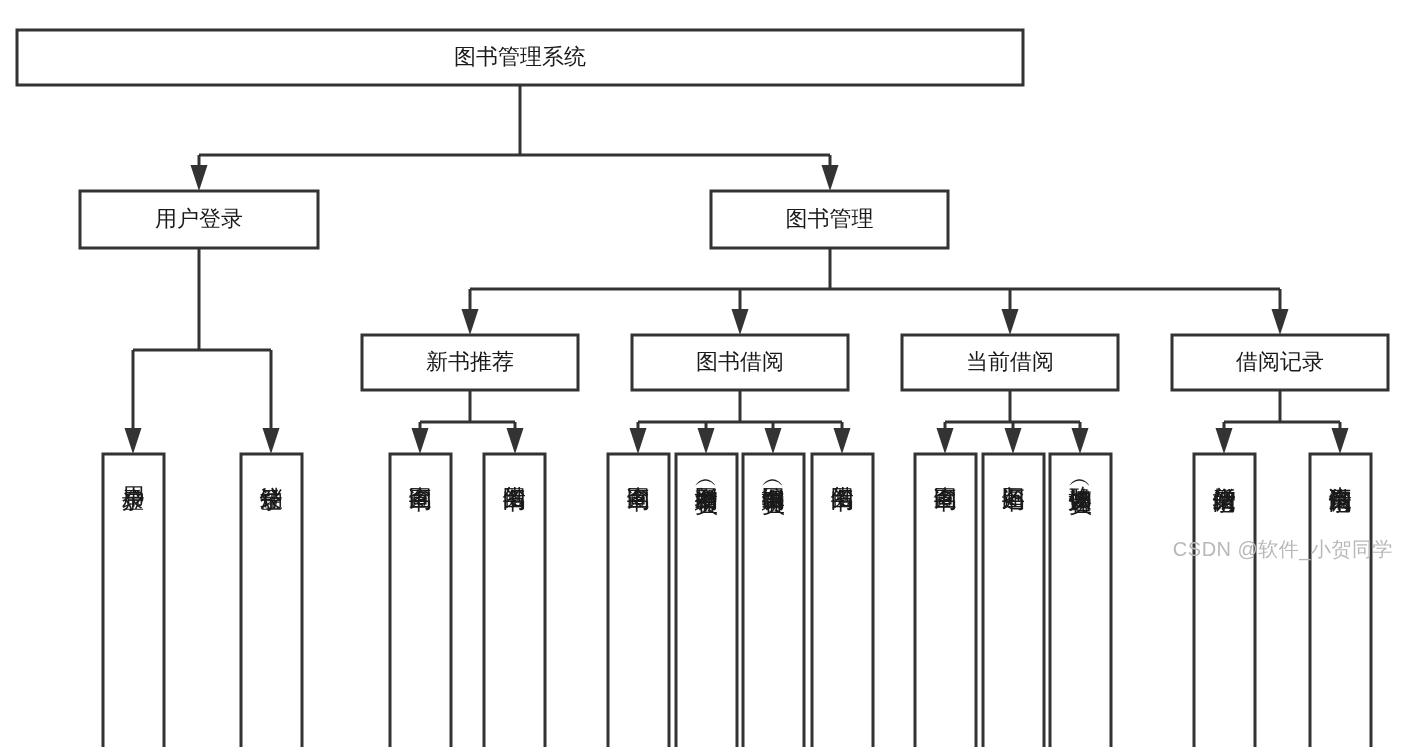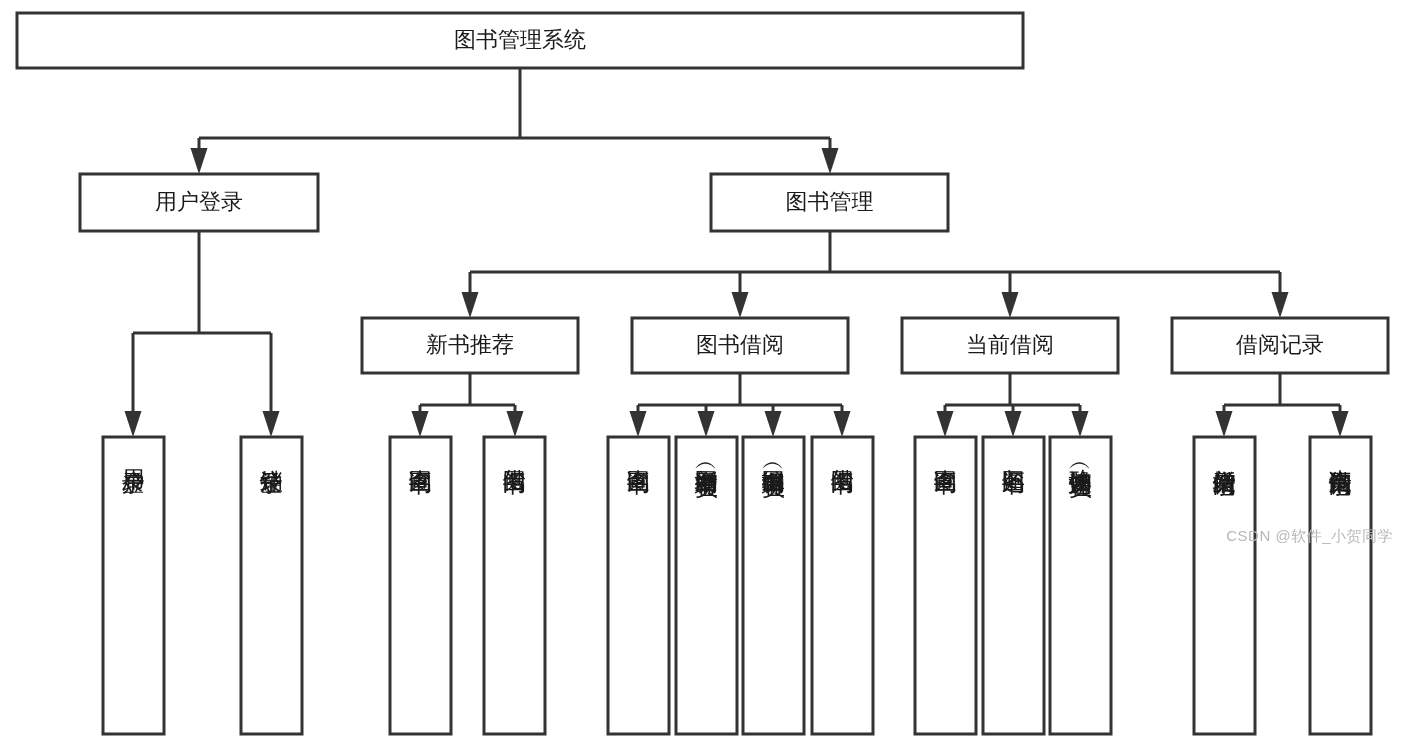"图书管理系统" #diagram-root { top: 0 -> 17px }
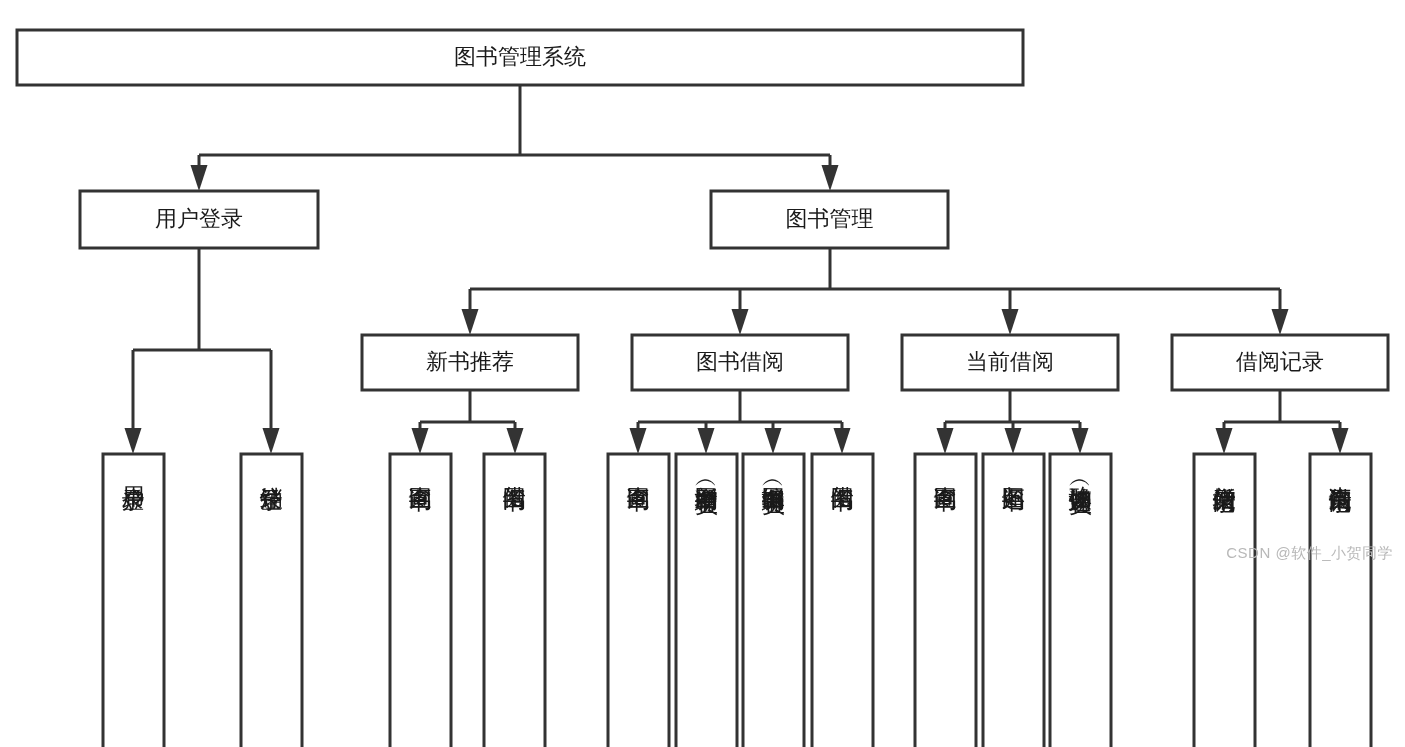"CSDN @软件_小贺同学" .watermark { font-size: 15px -> 20px }
